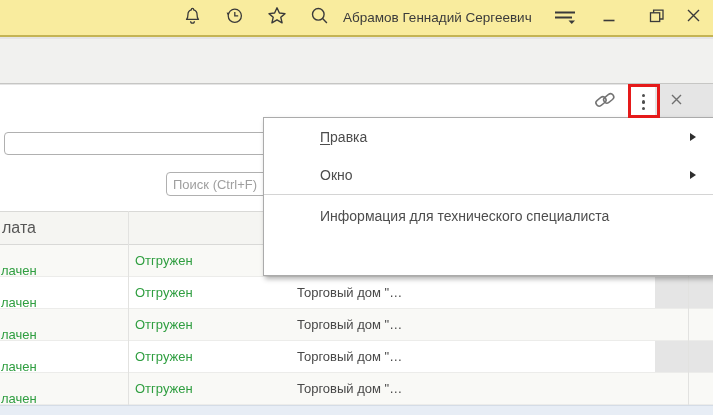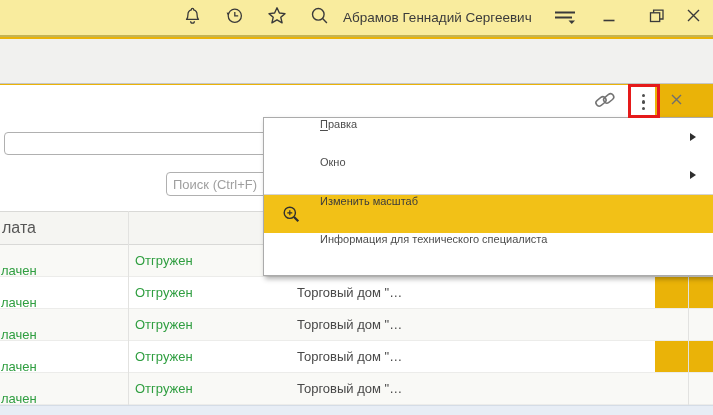"Абрамов Геннадий Сергеевич" .screen { background: #eab308 -> #e5e5e5 }
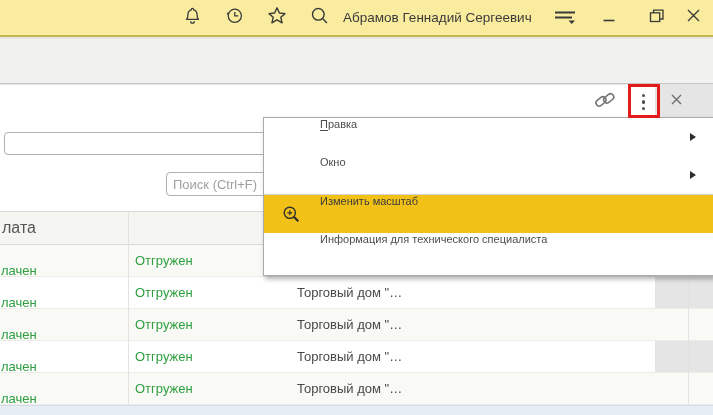"Правка" .mitem { align-items: none -> center; font-size: 11px -> 14px }
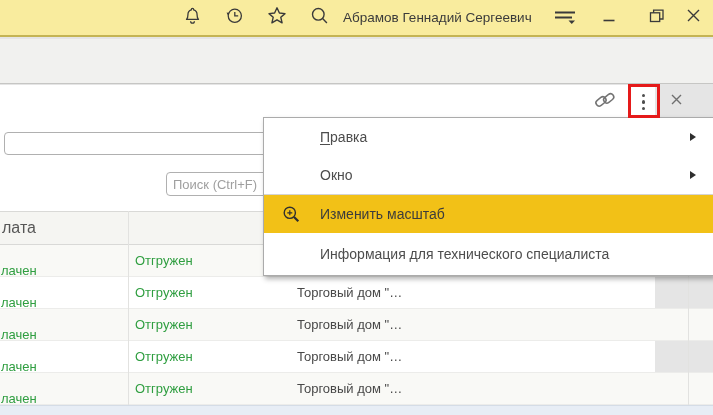"Изменить масштаб" div.mitem { html: <div> <span><svg> <circle></circle> <path></path> <path></path> </svg></span> <span>Изменить масштаб</span> </div> -> none }
